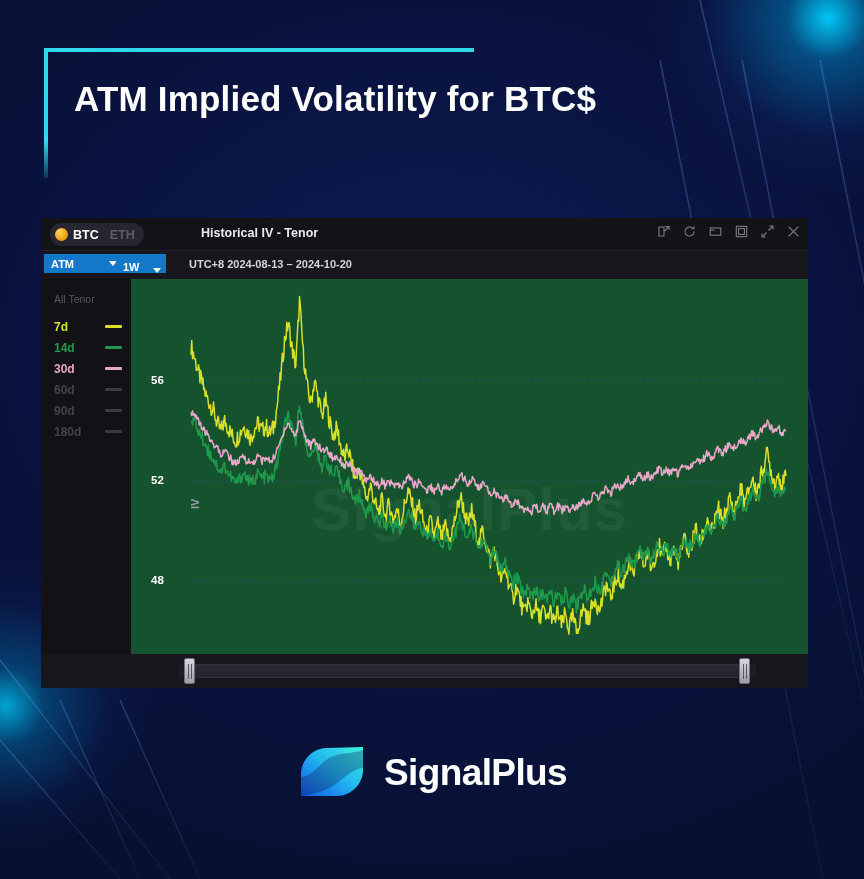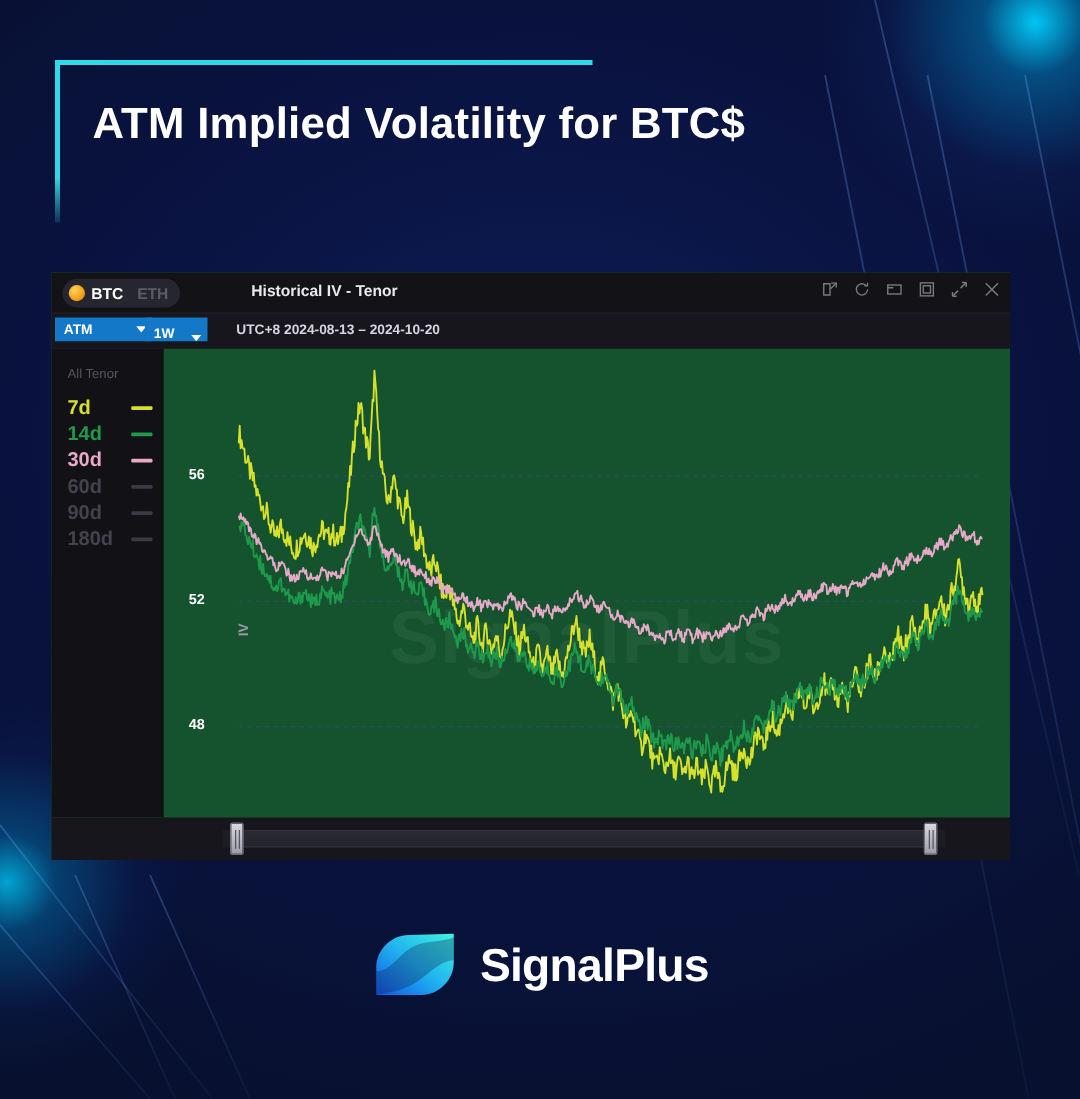"7d" .leg-label { font-size: 16px -> 12px }
